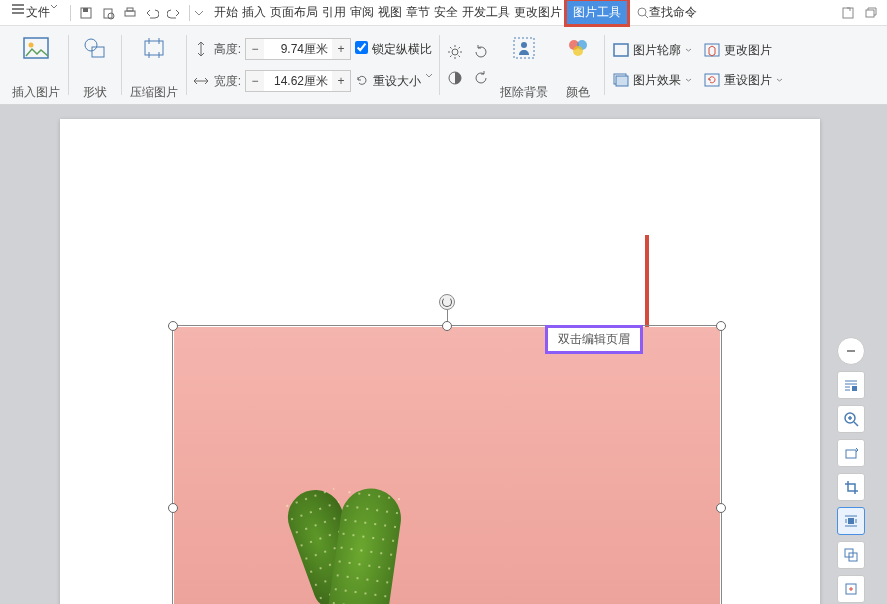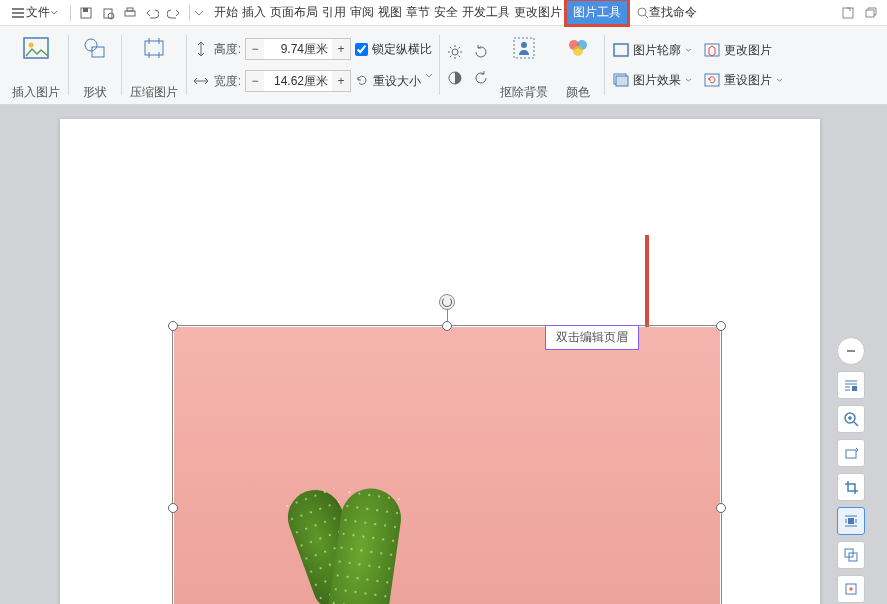"文件" .menu-btn { align-items: center -> flex-start }
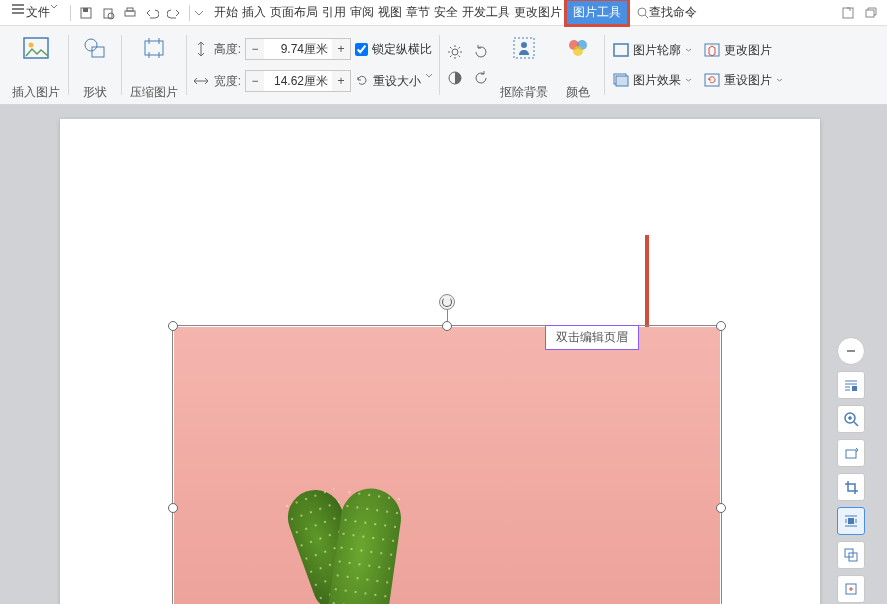"锁定纵横比" .chk { align-items: center -> flex-start }
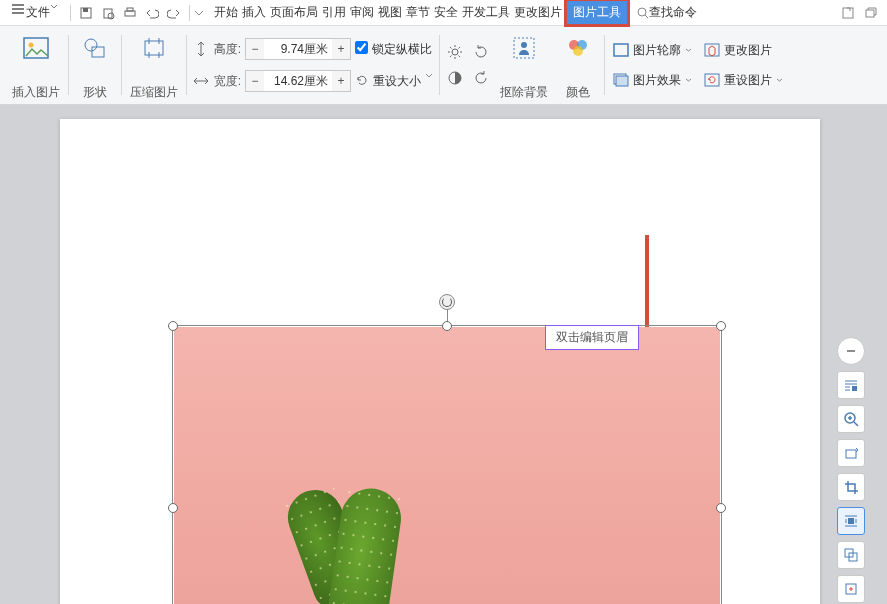"双击编辑页眉" .tooltip { border: 1px solid #8b5cf6 -> 3px solid #8b5cf6 }
